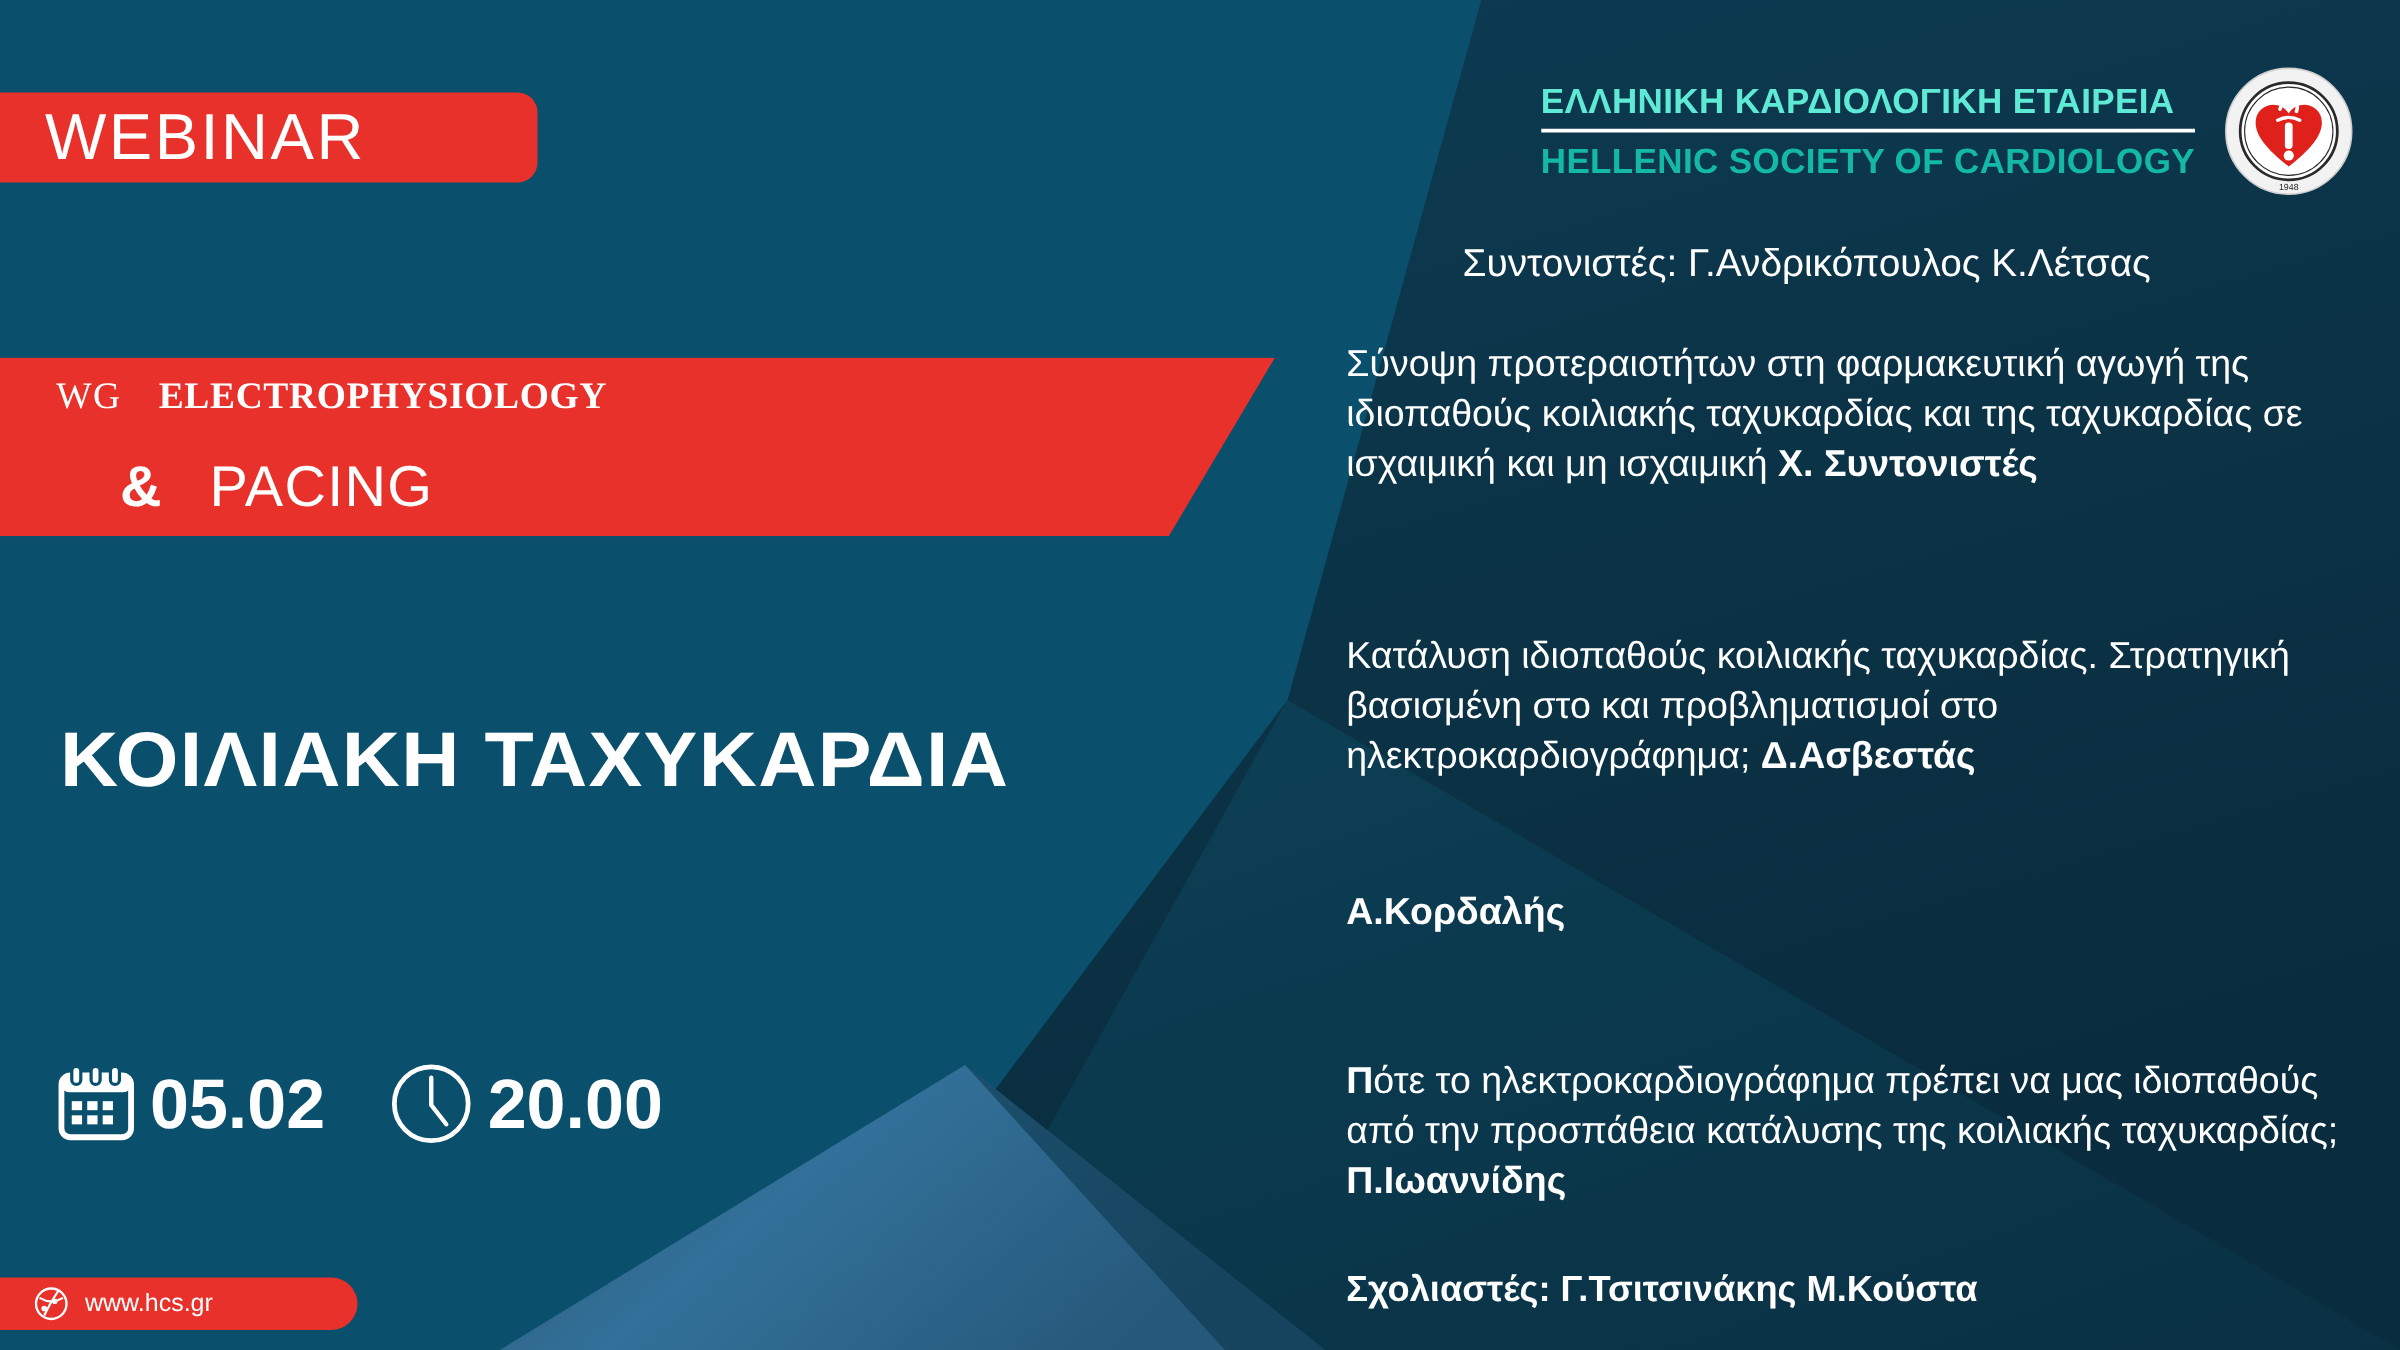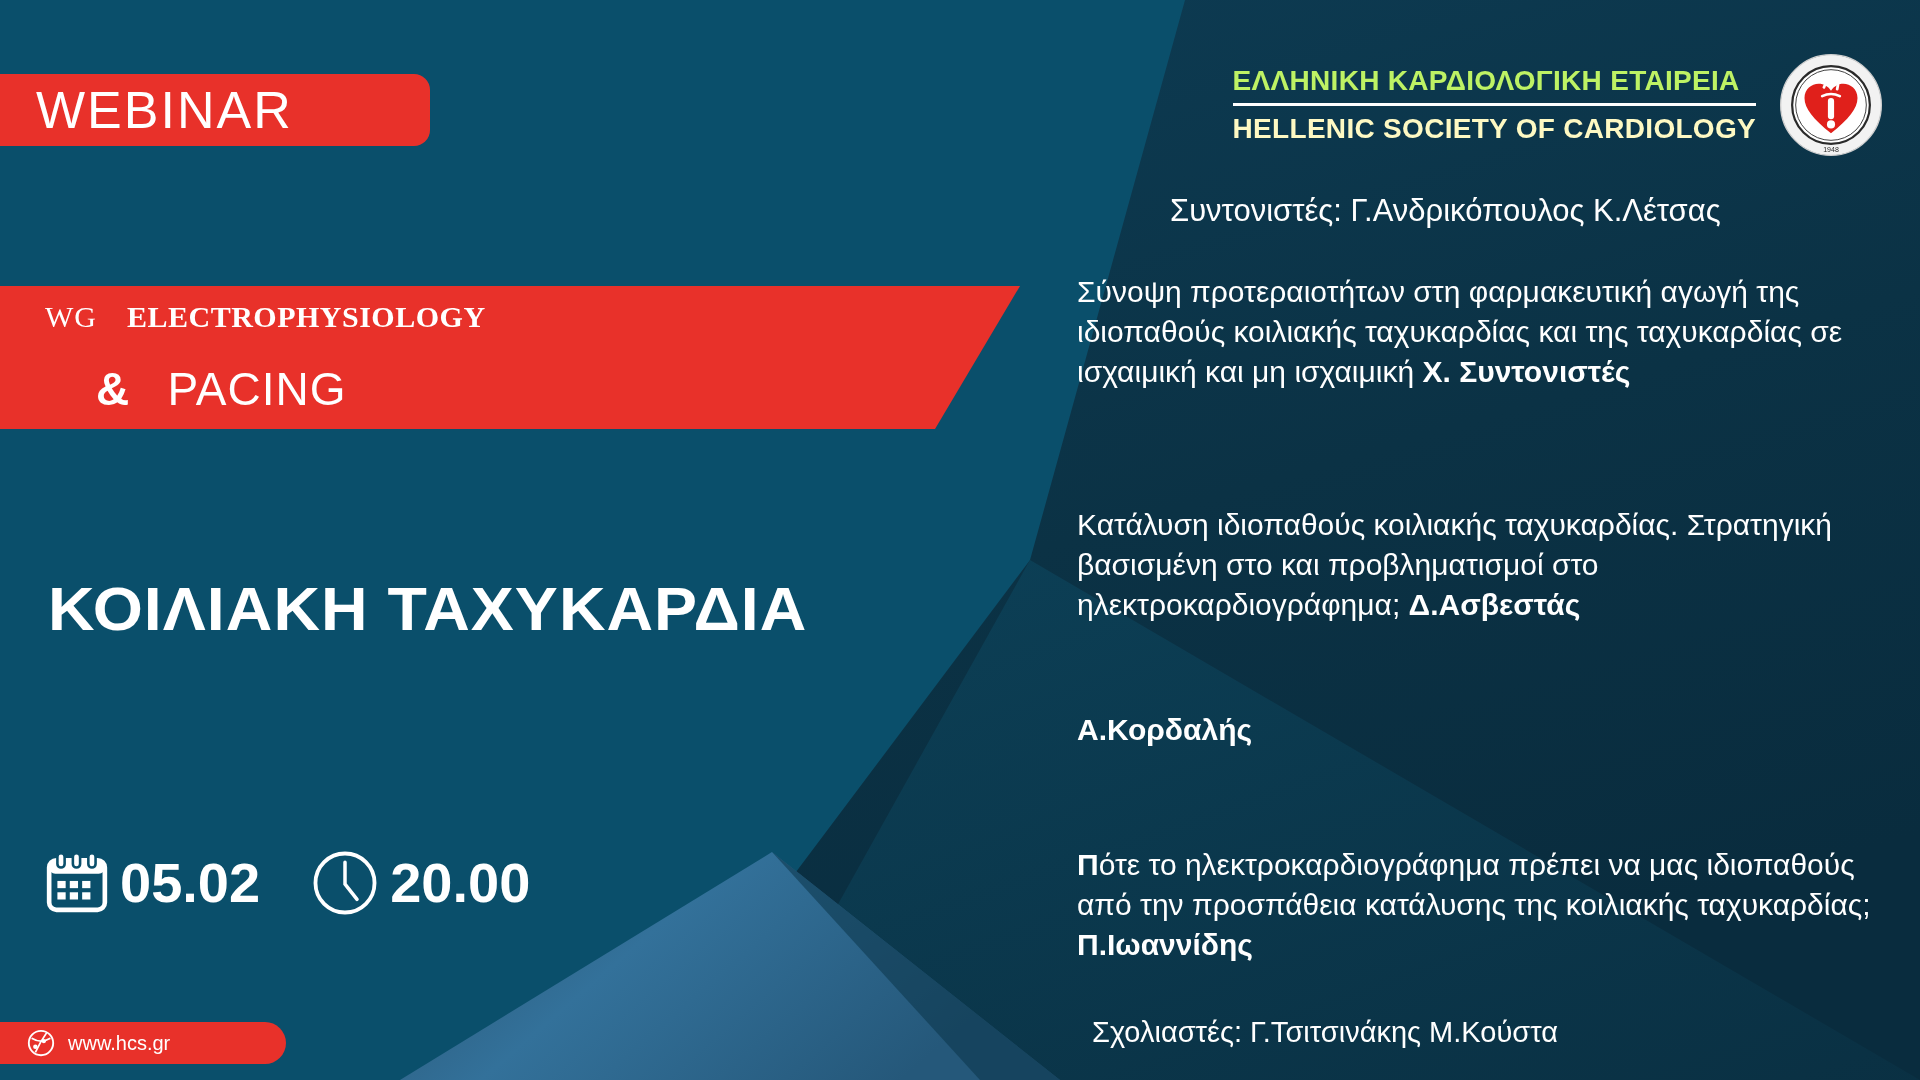"ΕΛΛΗΝΙΚΗ ΚΑΡΔΙΟΛΟΓΙΚΗ ΕΤΑΙΡΕΙΑ" #logo-text .l1 { color: #bef264 -> #5eead4 }
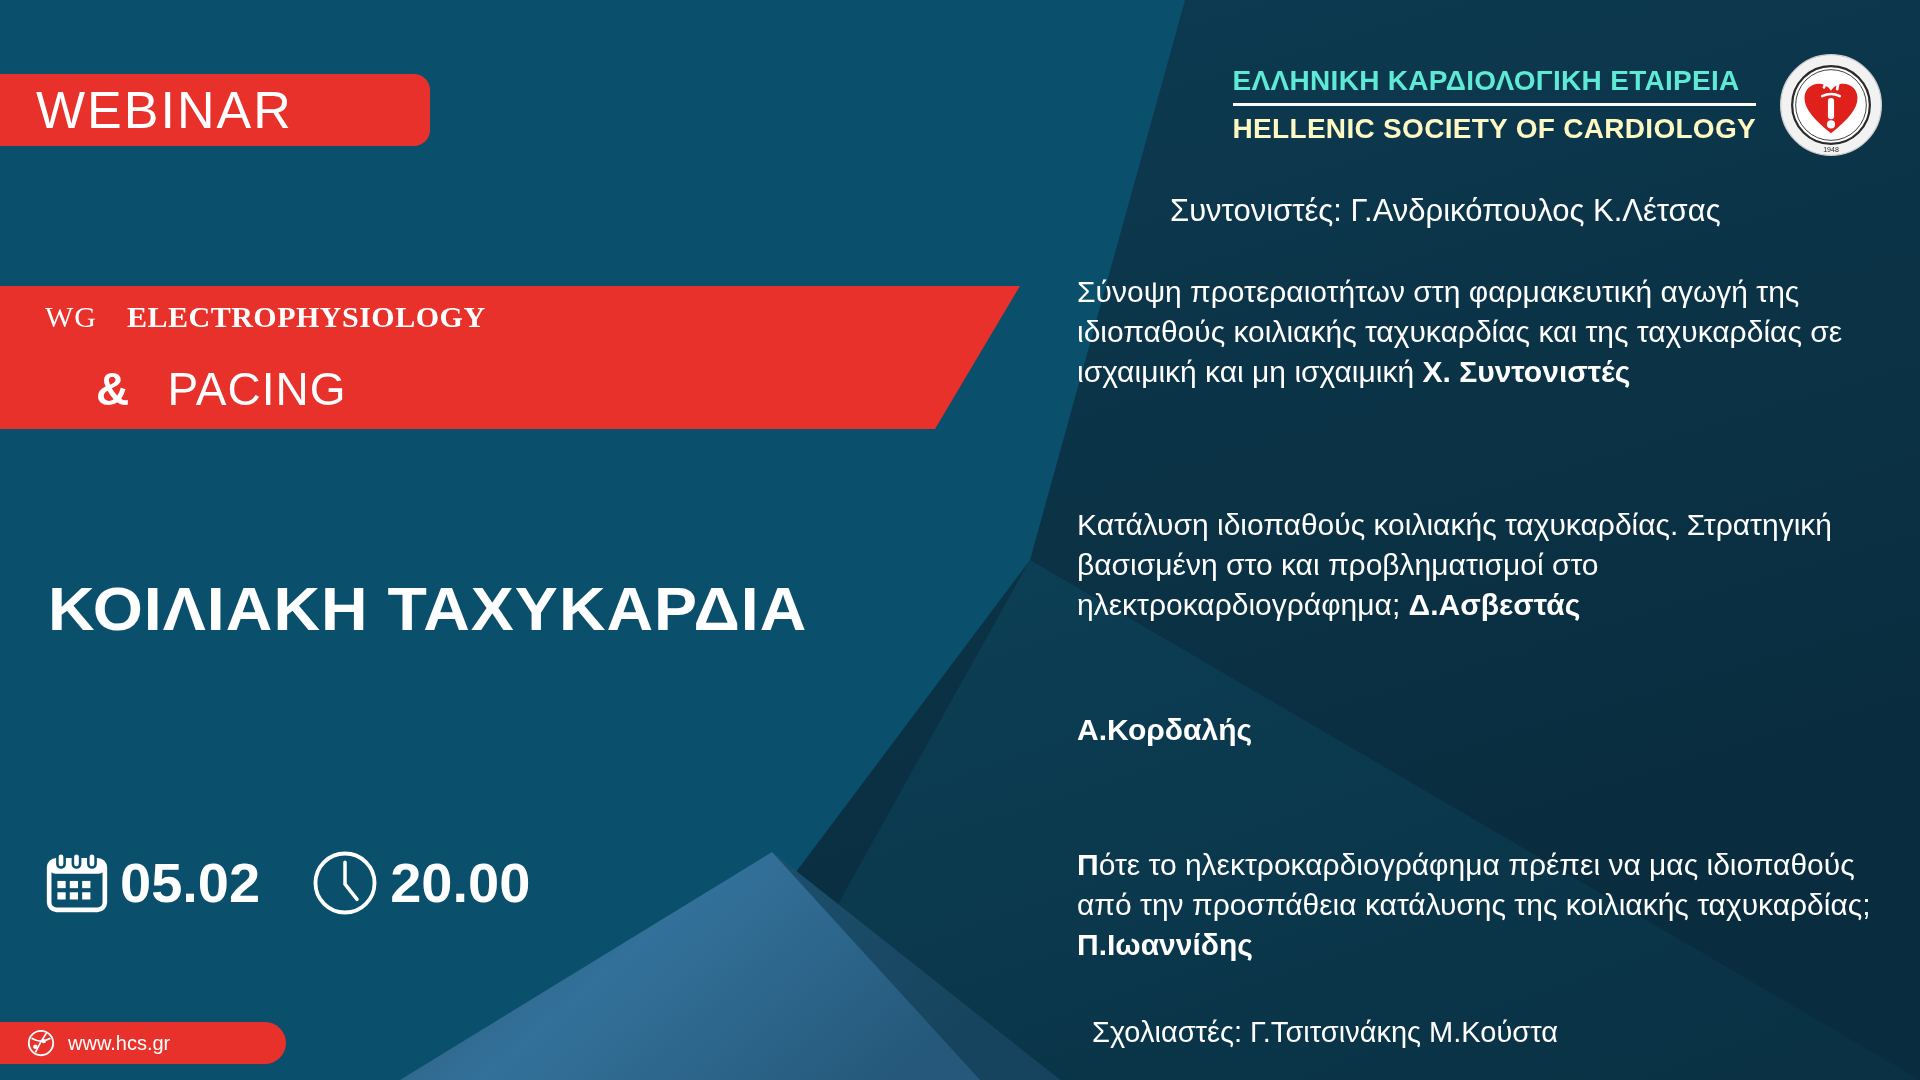"HELLENIC SOCIETY OF CARDIOLOGY" #logo-text .l2 { color: #fef9c3 -> #14b8a6 }
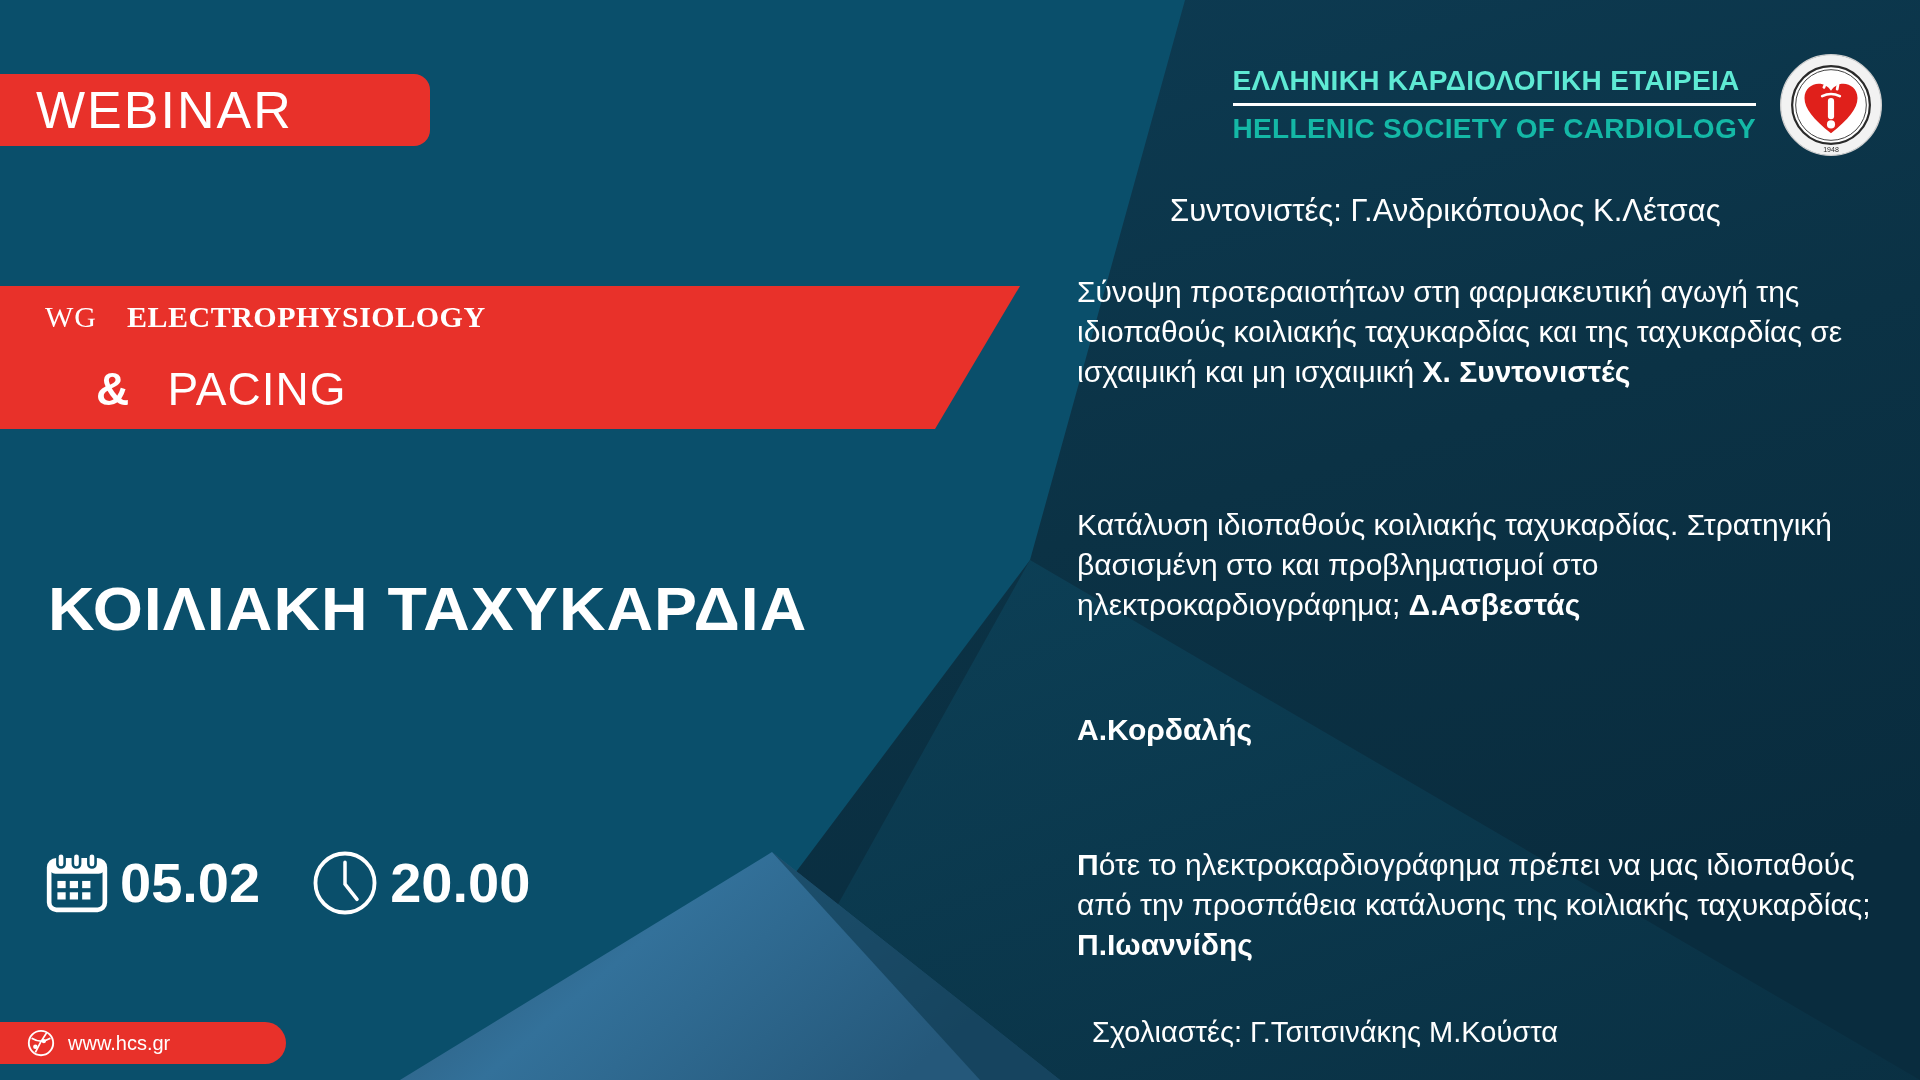"Σχολιαστές: Γ.Τσιτσινάκης Μ.Κούστα" #commentators { font-weight: normal -> bold; margin-left: 15px -> none }
